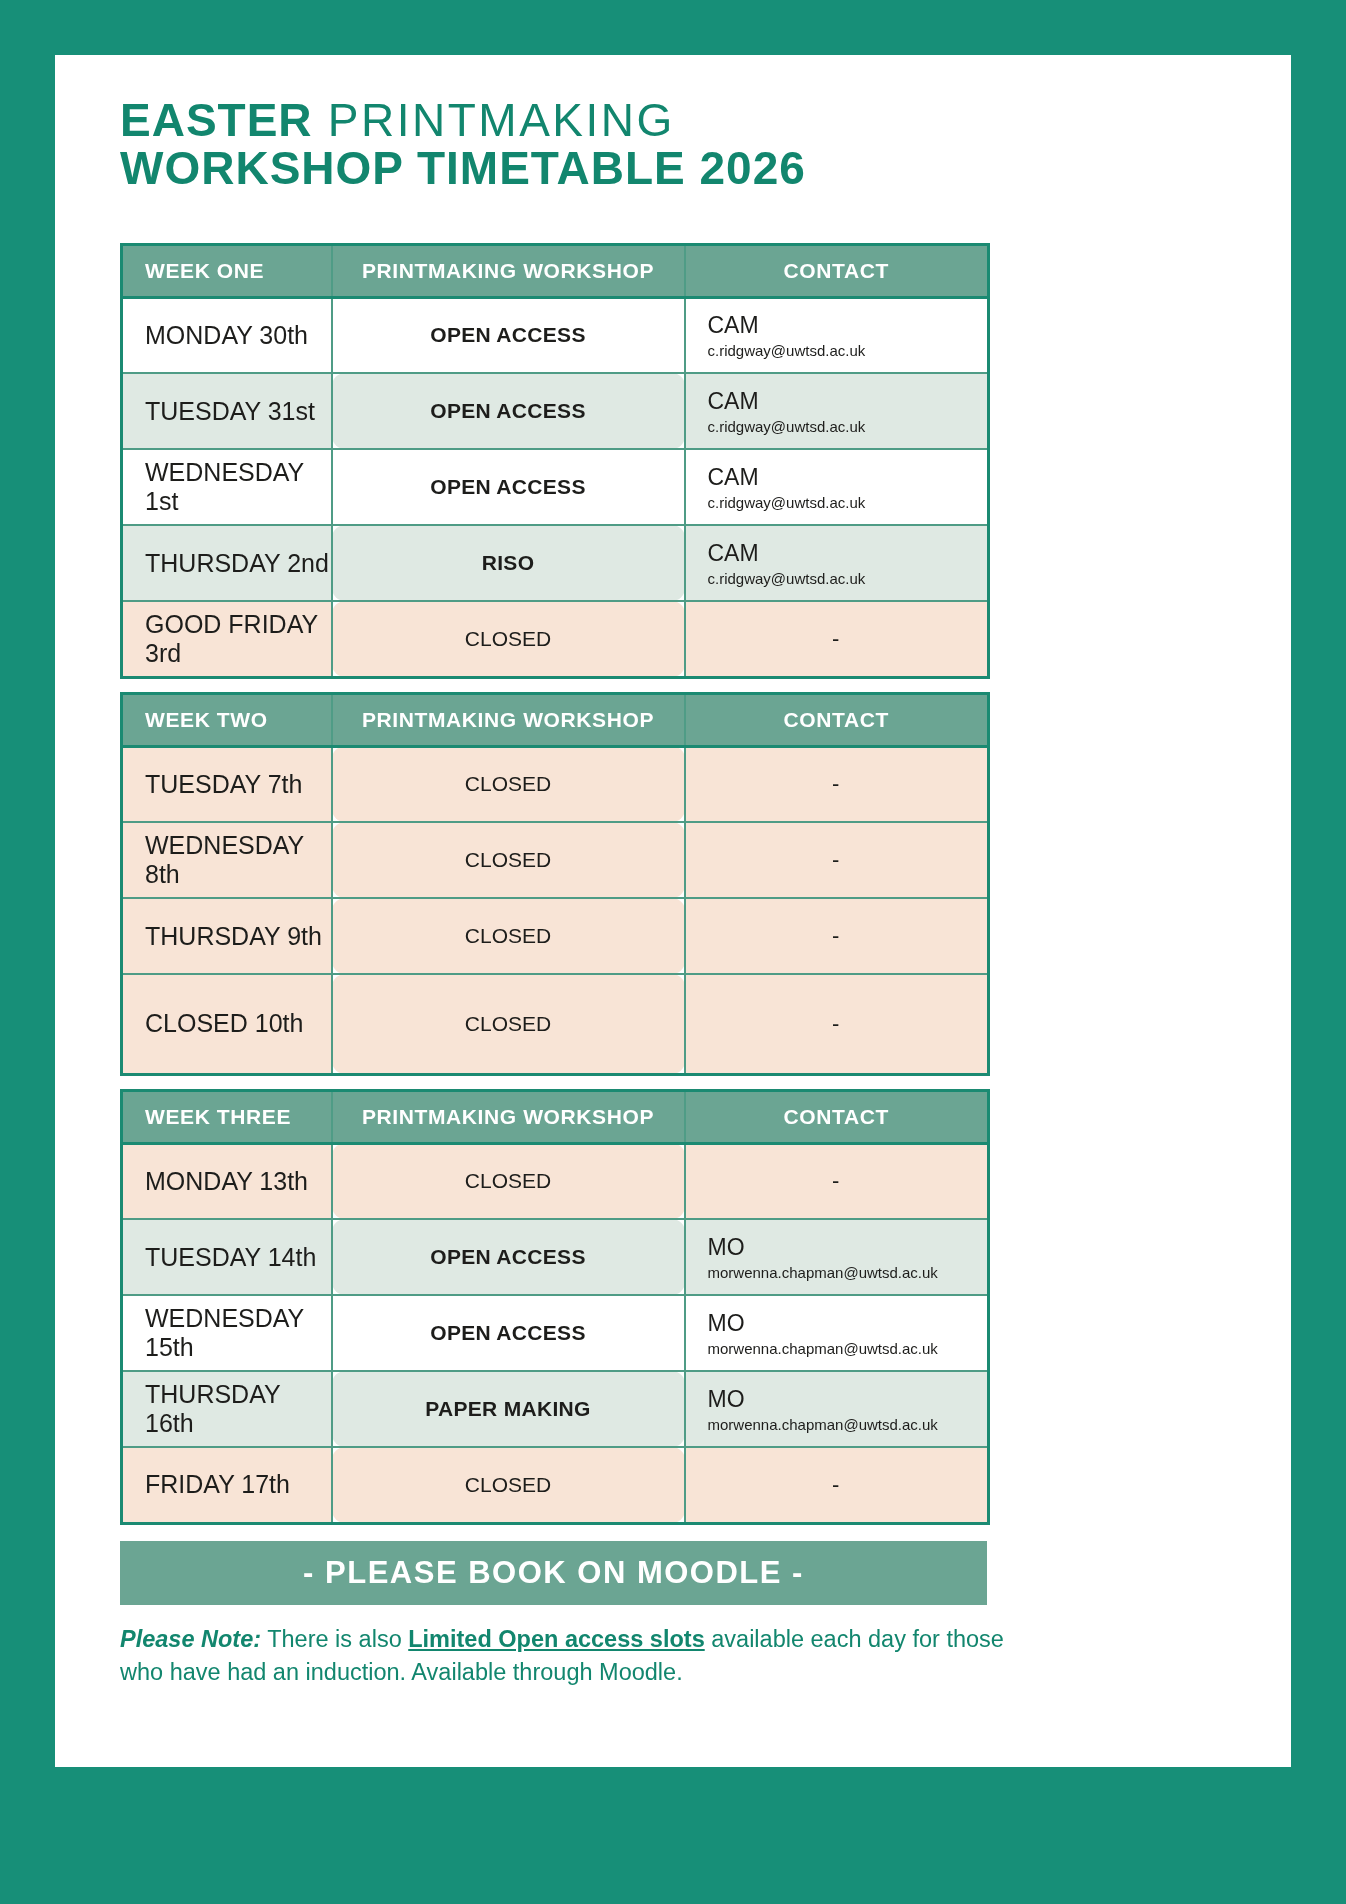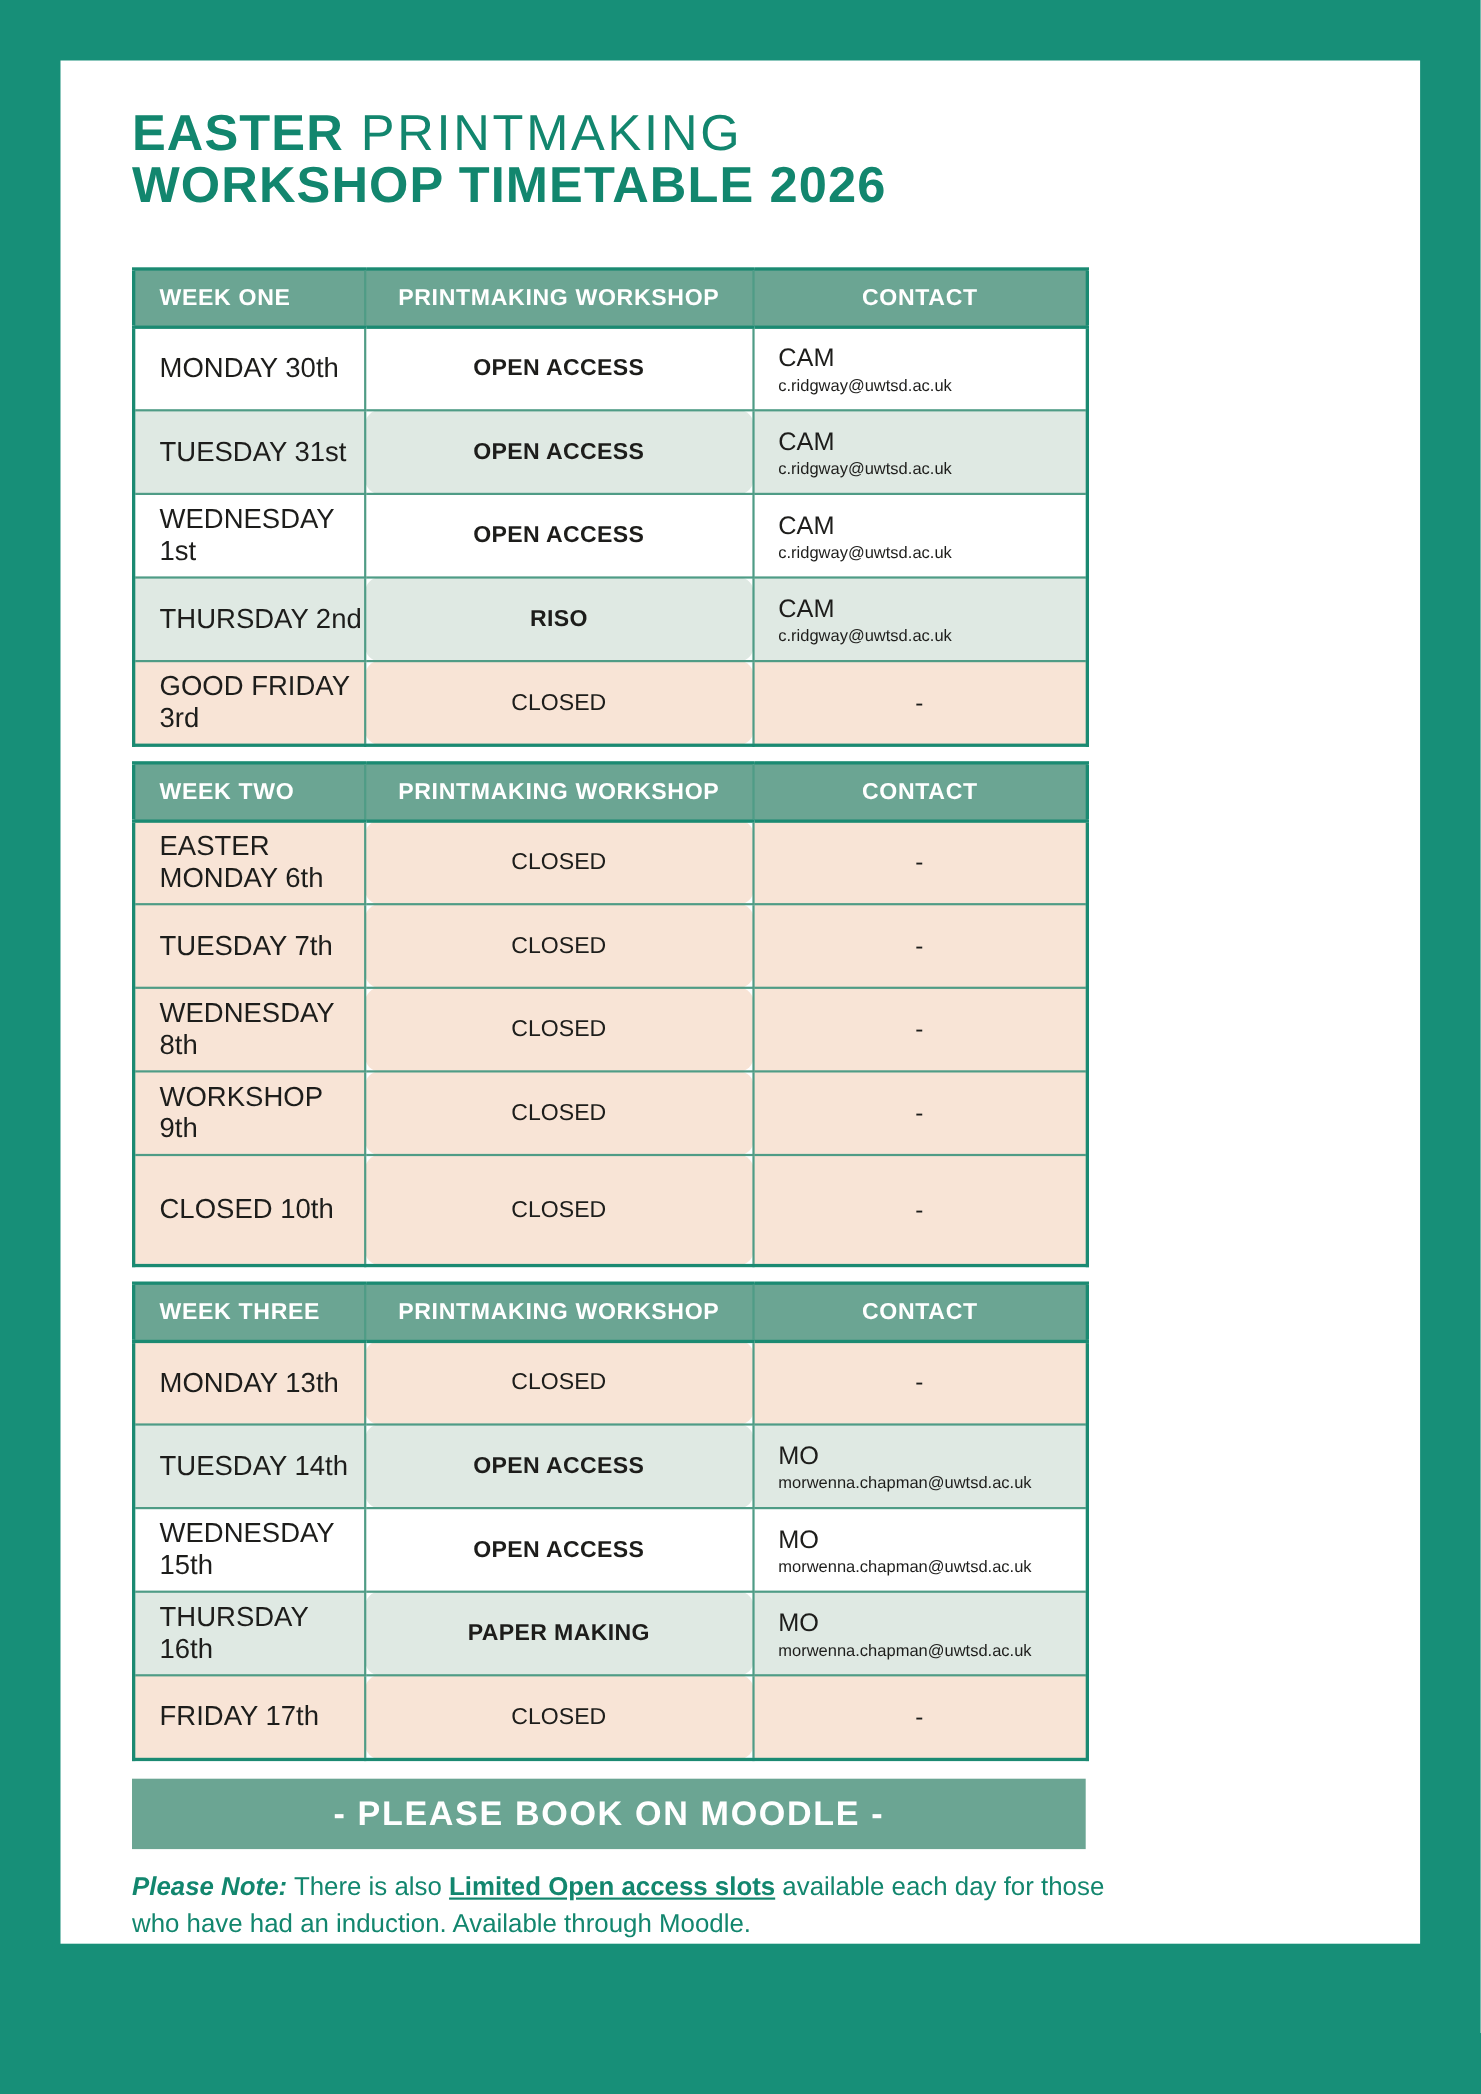"EASTER MONDAY 6th" tr.bg-peach { html: <tr> <td>EASTER MONDAY 6th</td> <td>CLOSED</td> <td><span>-</span></td> </tr> -> none }
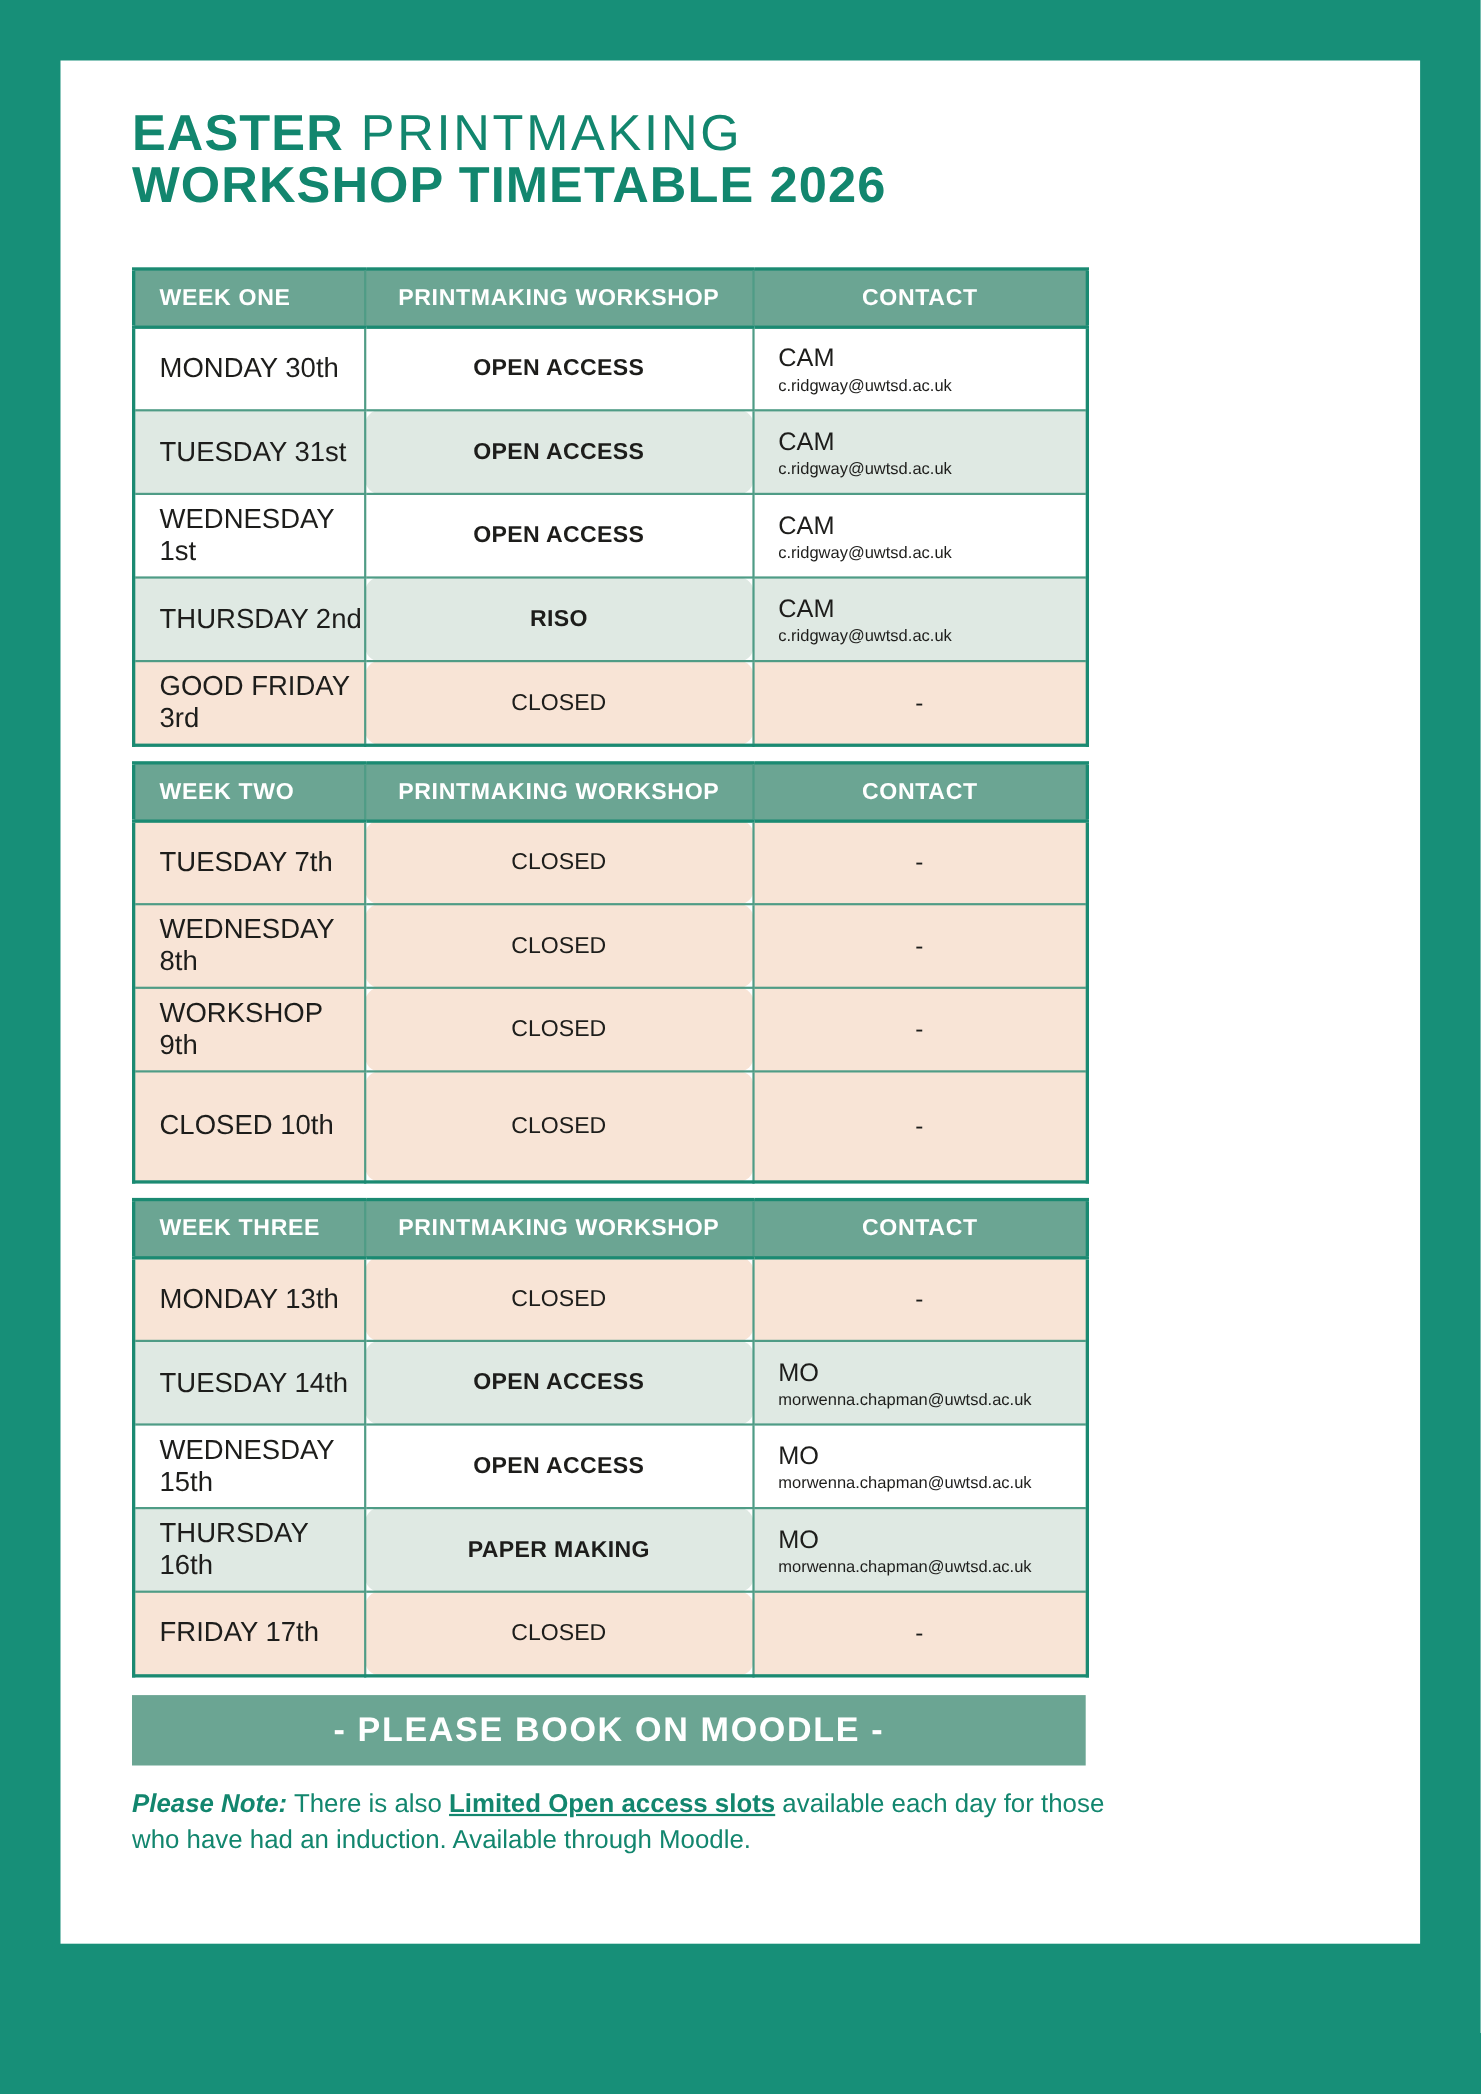"WORKSHOP 9th" td.day { text: WORKSHOP -> THURSDAY }
